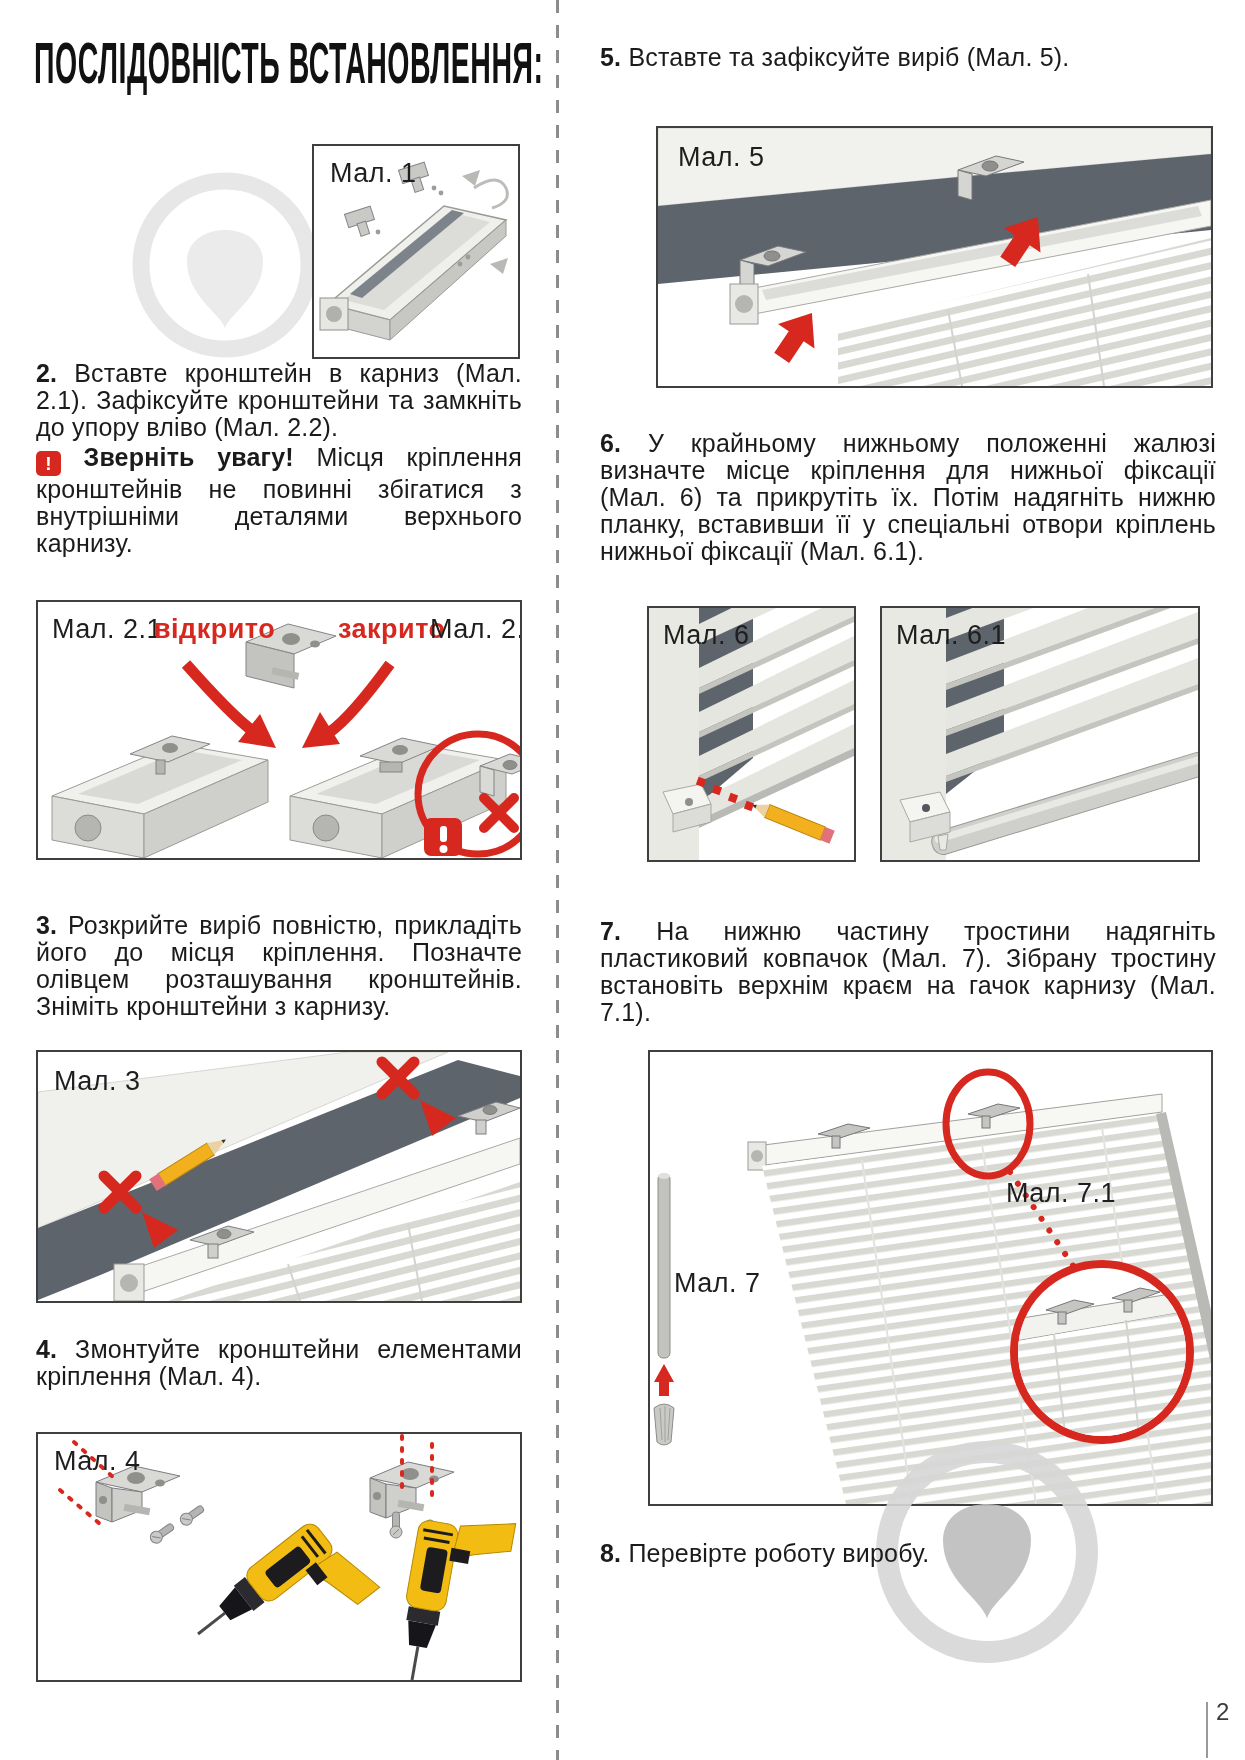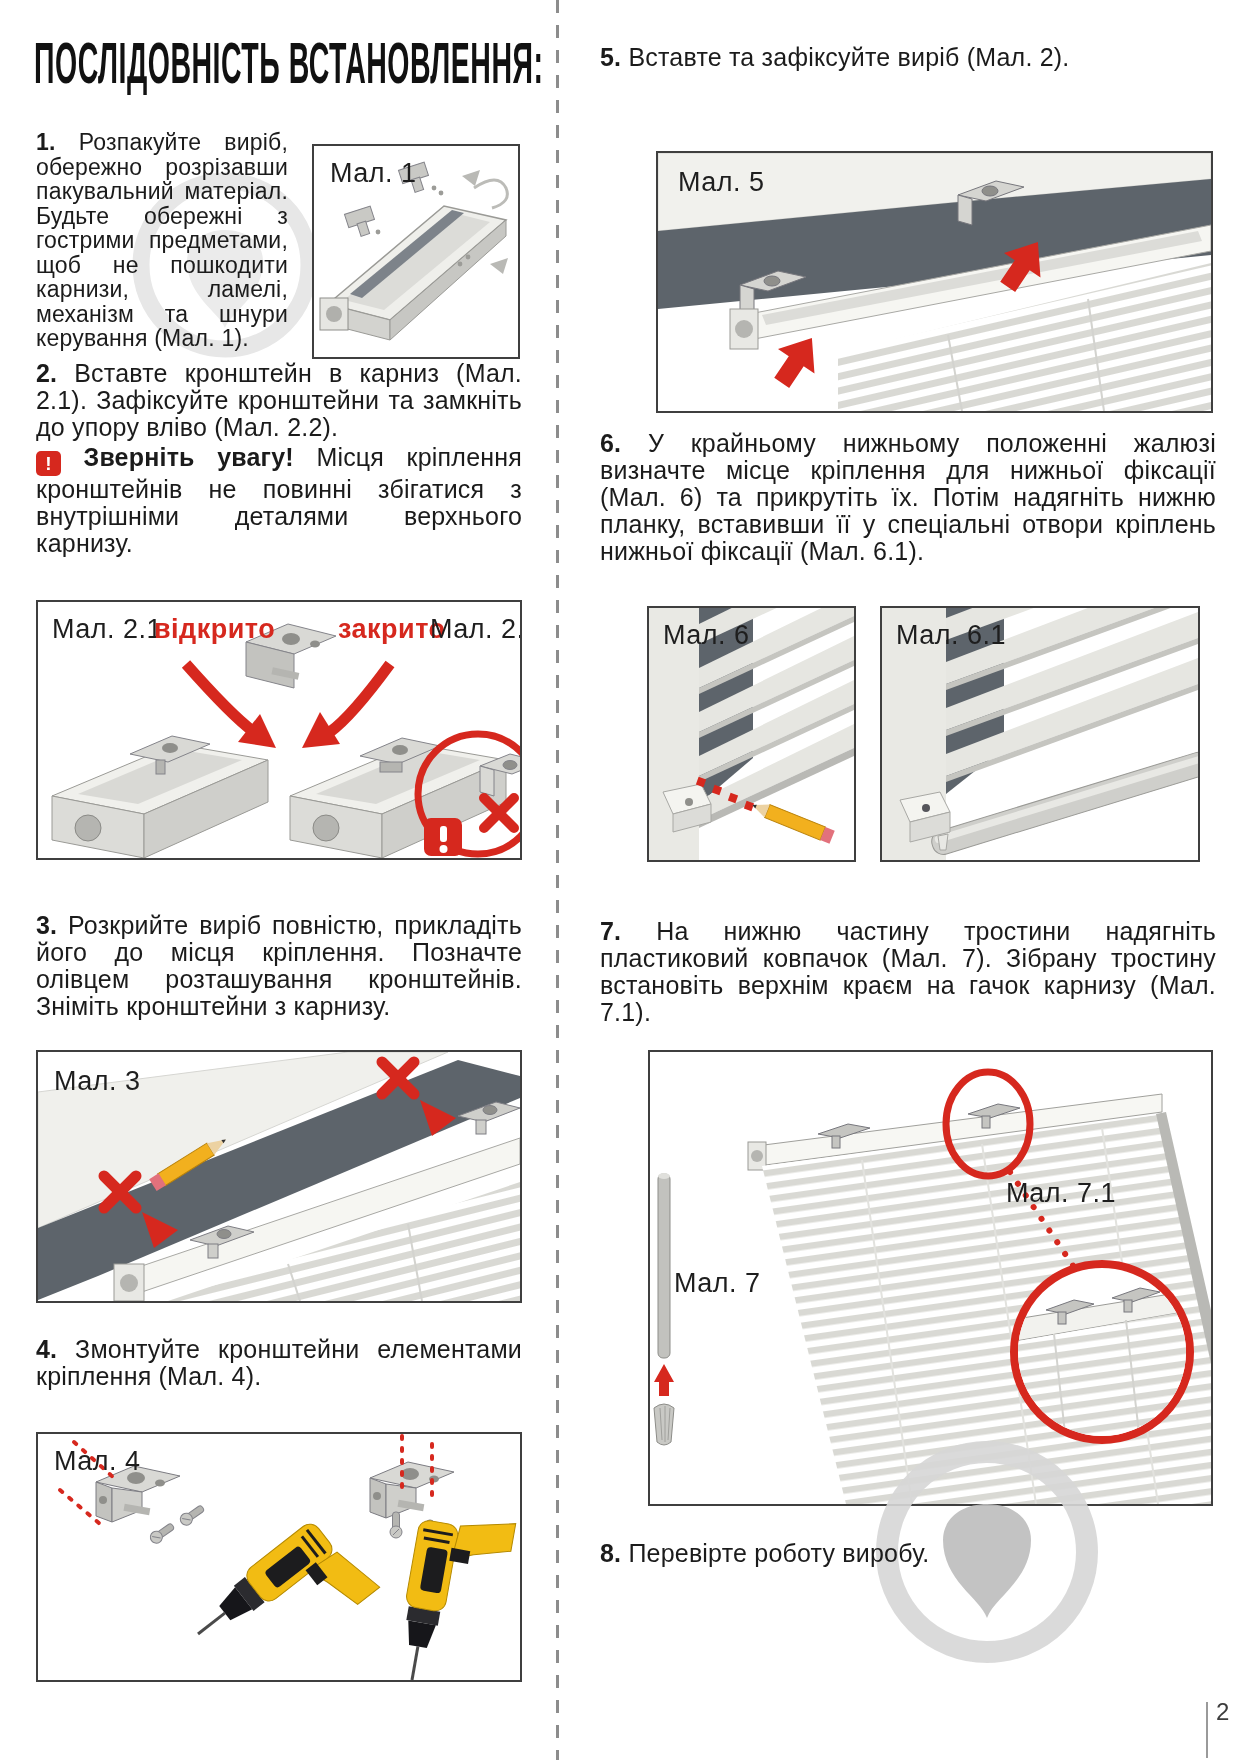"Вставте та зафіксуйте виріб (Мал." span { text: 2 -> 5 }
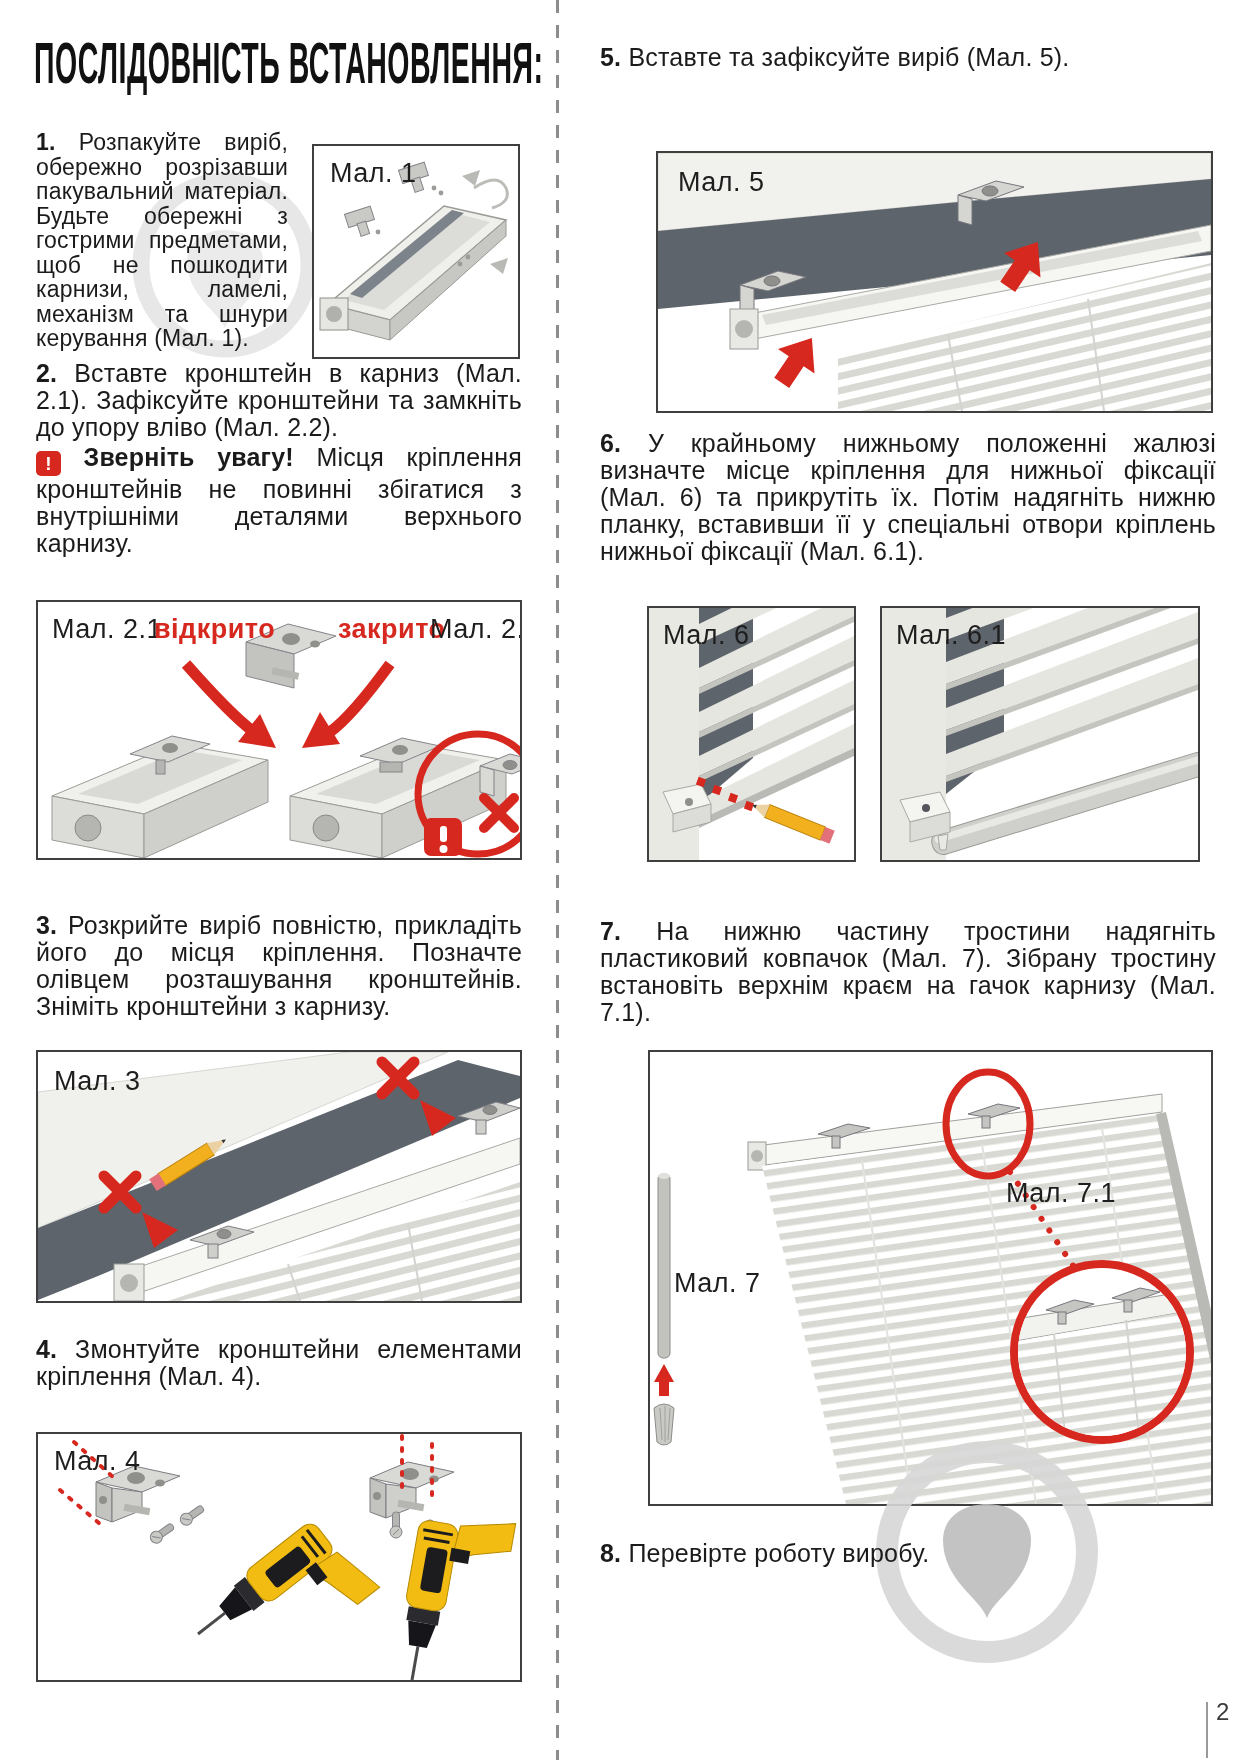"1. Розпакуйте виріб, обережно розрізавши" div.txt { html: <div> <p><b>1.</b> <span>Розпакуйте виріб, обережно розрізавши пакувальний матеріал. Будьте обережні з гострими предметами, щоб не пошкодити карнизи, ламелі, механізм та шнури керування (Мал. 1).</span></p> </div> -> none }
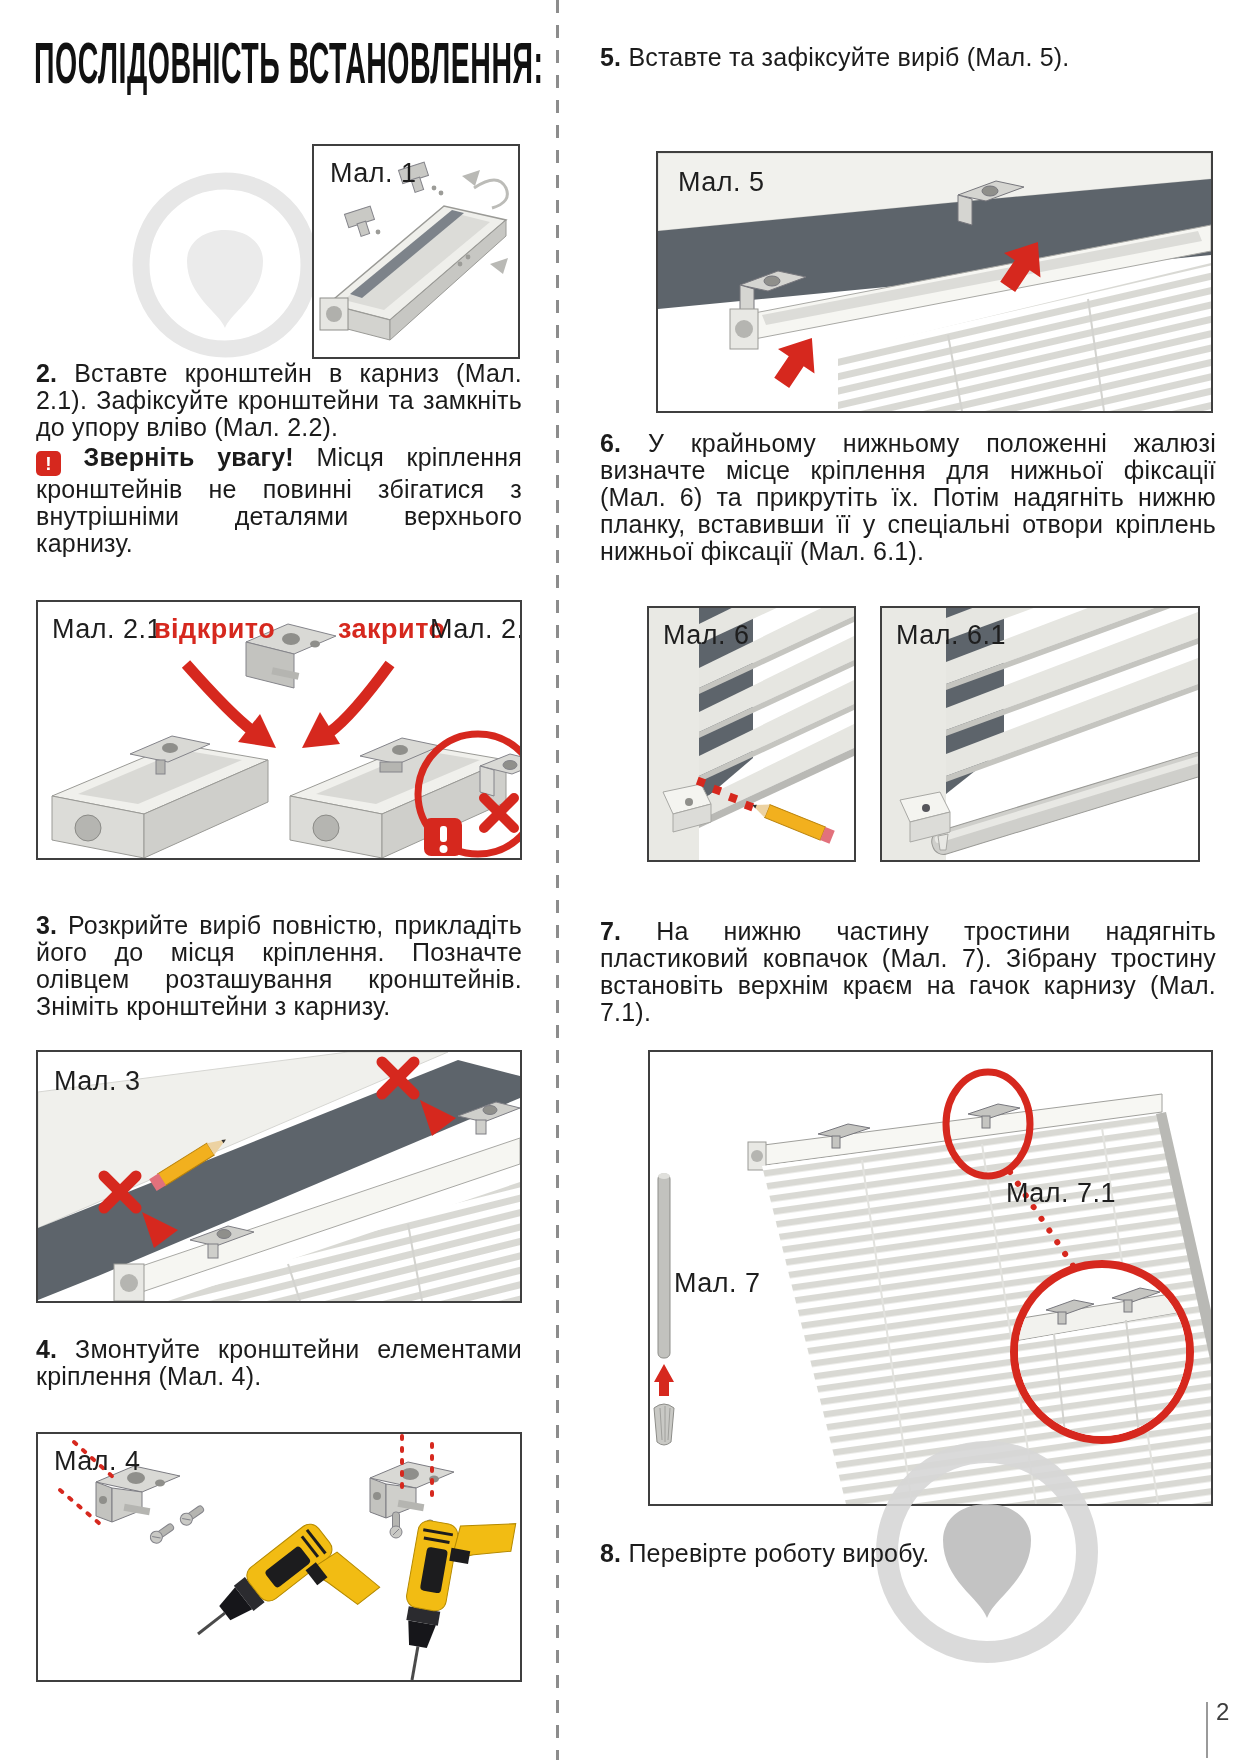"Мал. 5" div.fig { margin-top: 25px -> none }
